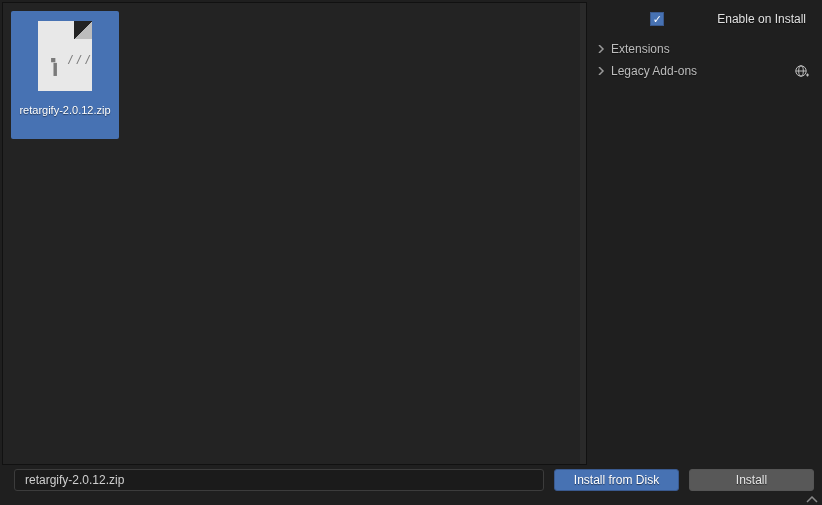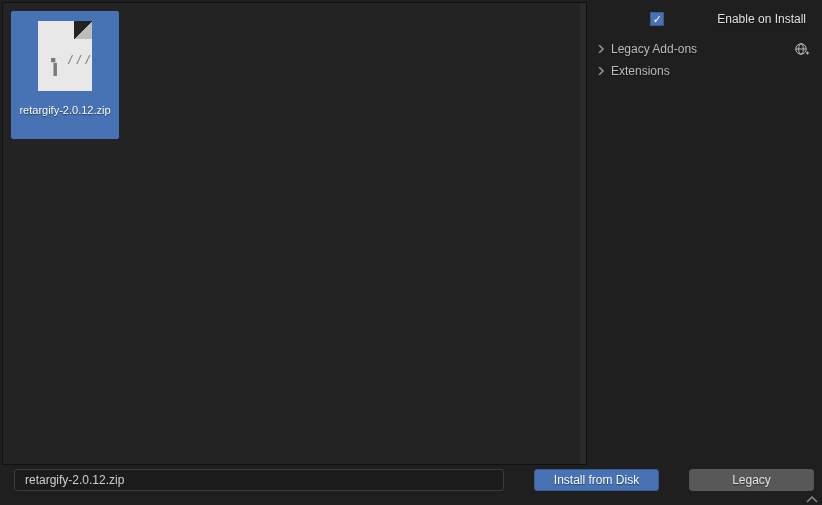"Legacy Add-ons" div.tree-item { order: before "Extensions" -> after "Extensions" }
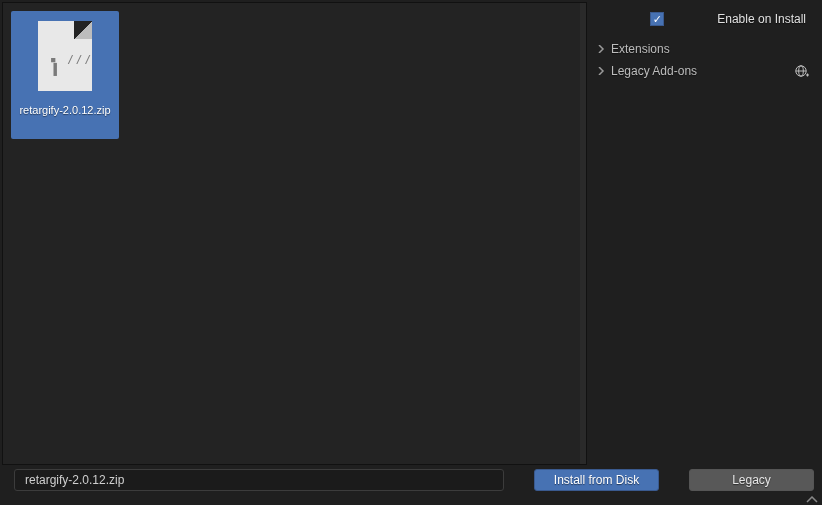"Install from Disk" .btn { margin-left: 20px -> none }
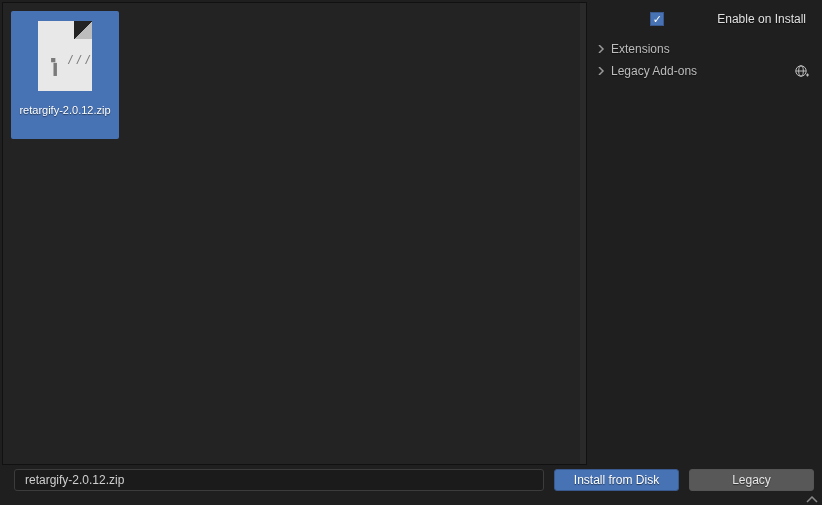"Legacy" div.btn { text: Legacy -> Install }
